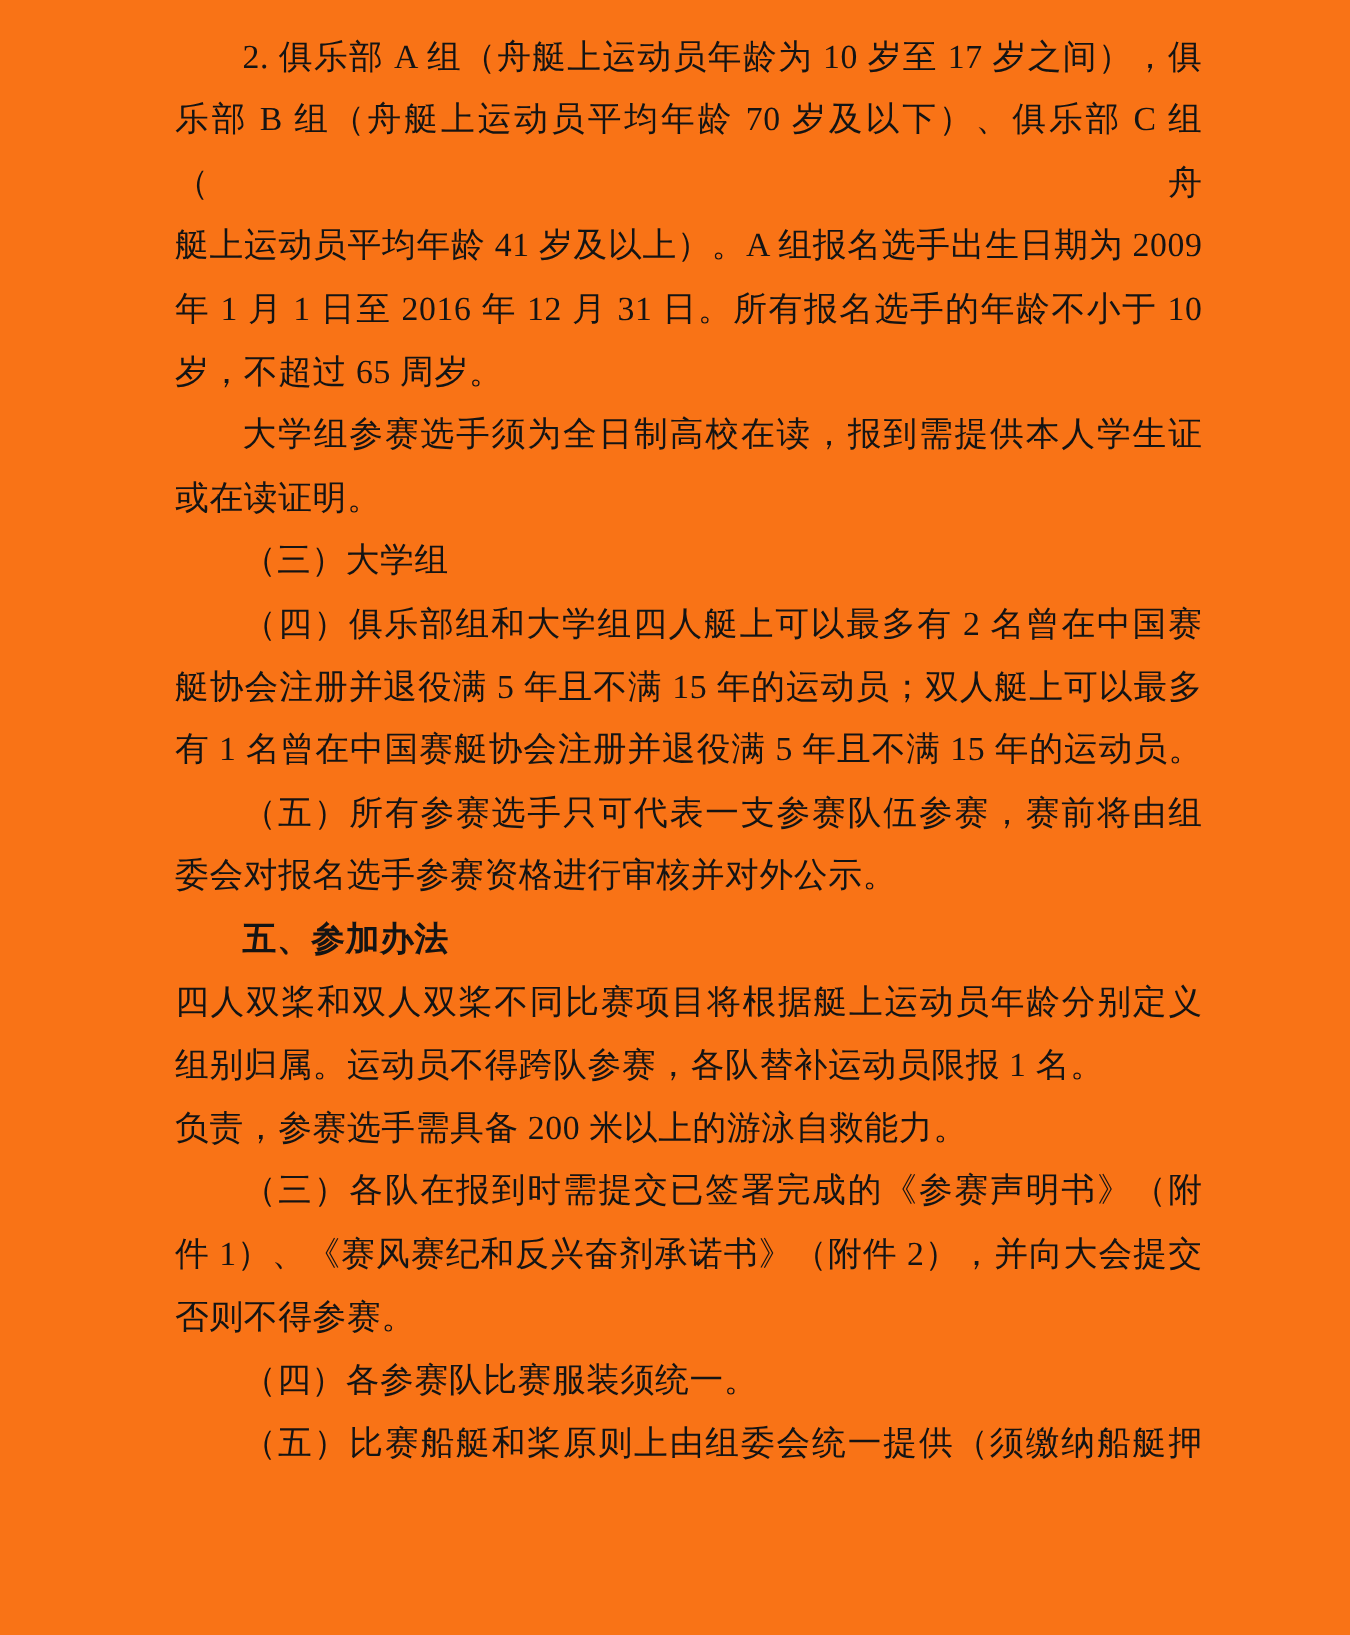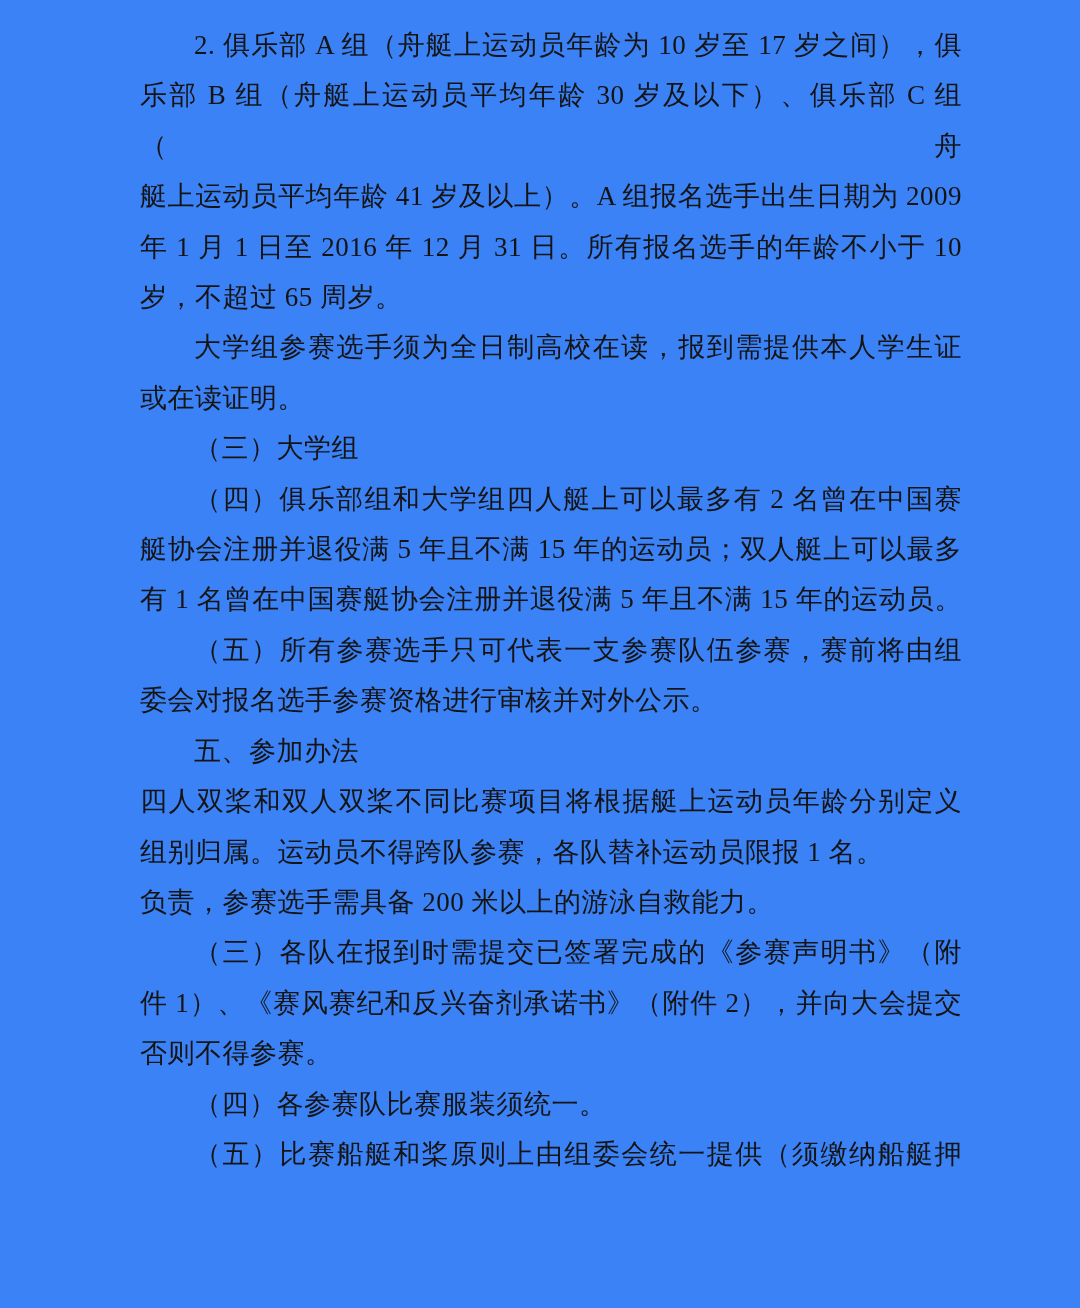"2. 俱乐部 A 组（舟艇上运动员年龄为 10" .page { background: #3b82f6 -> #f97316 }
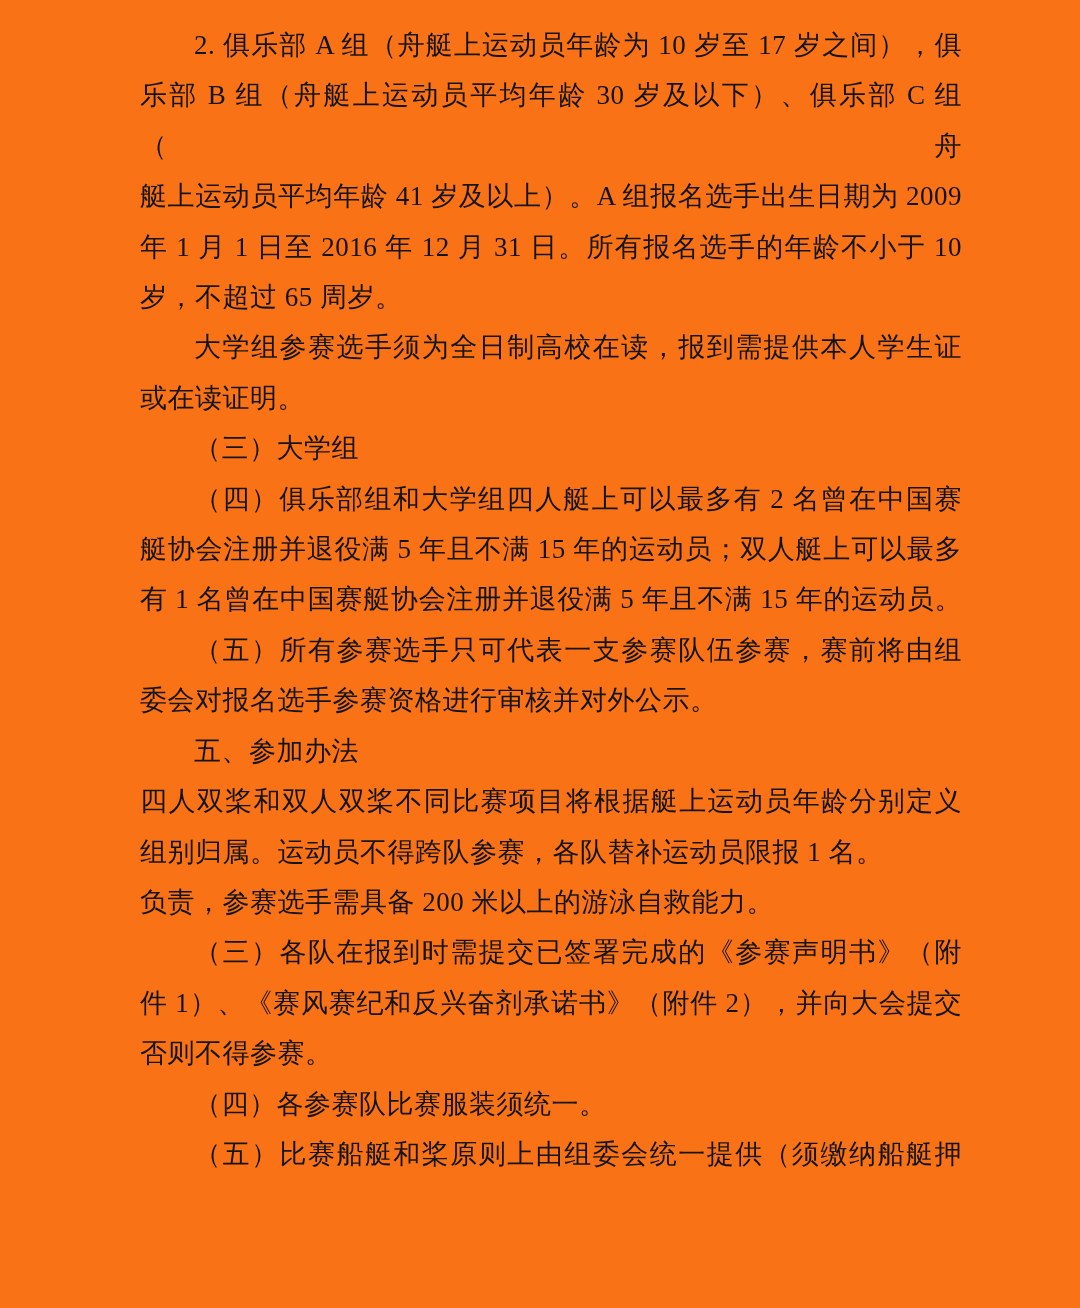"乐部 B 组（舟艇上运动员平均年龄 30 岁及以下）、俱乐部" div.line { text: 30 -> 70 }
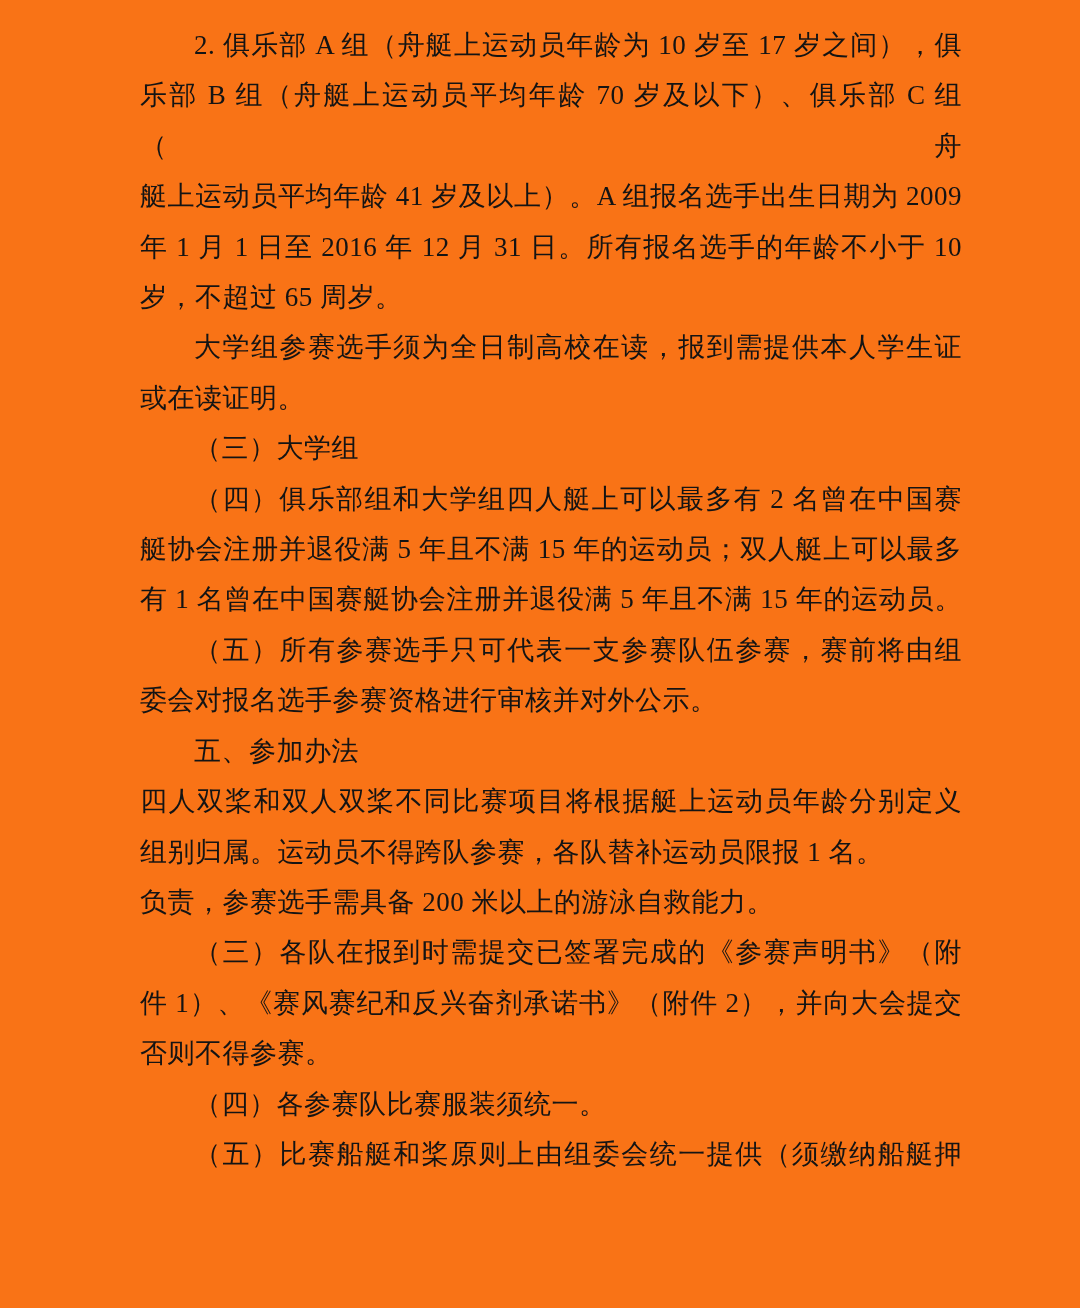"五、参加办法" .heading { font-weight: normal -> bold }
